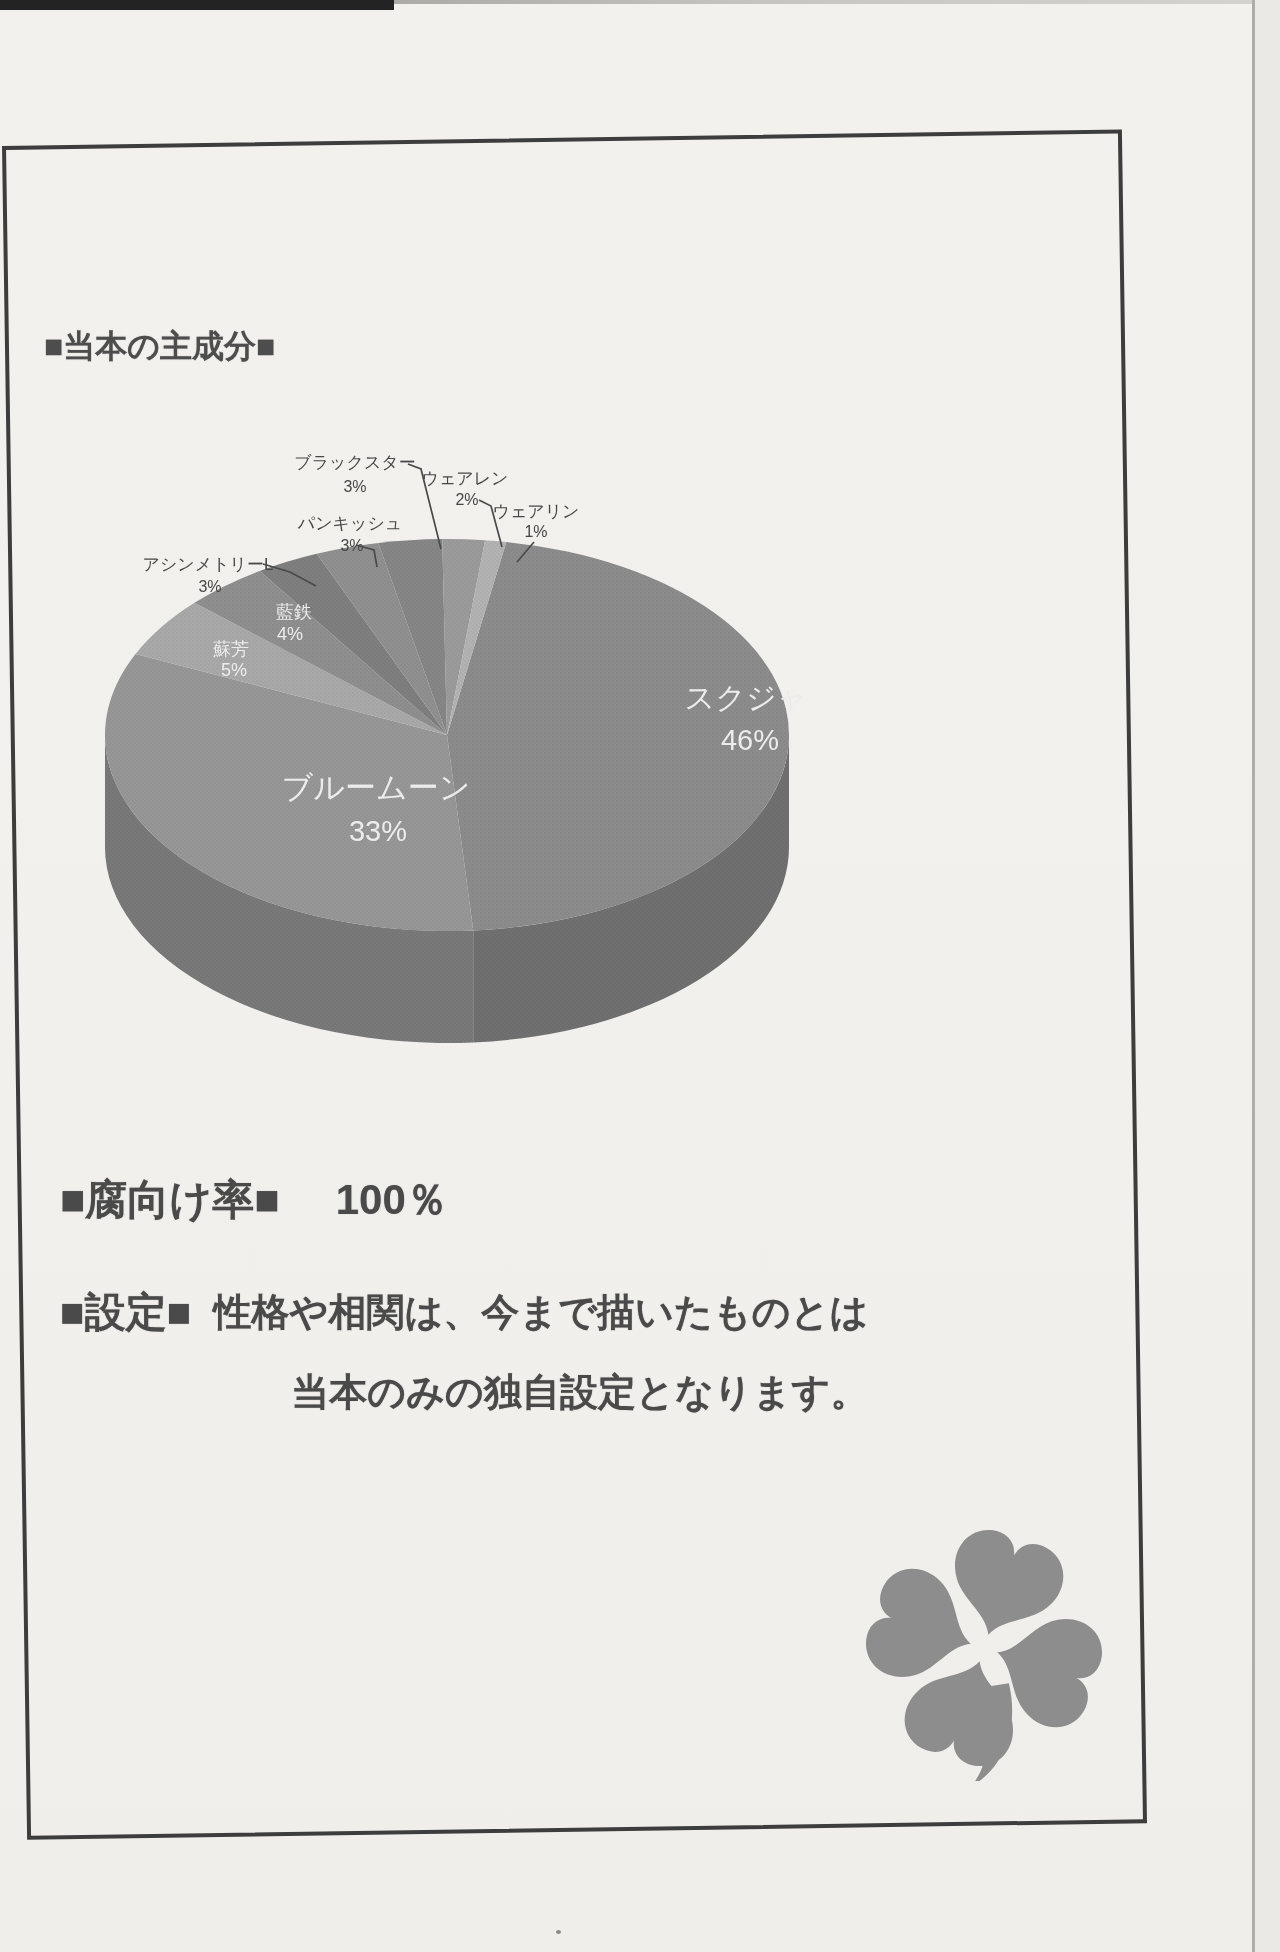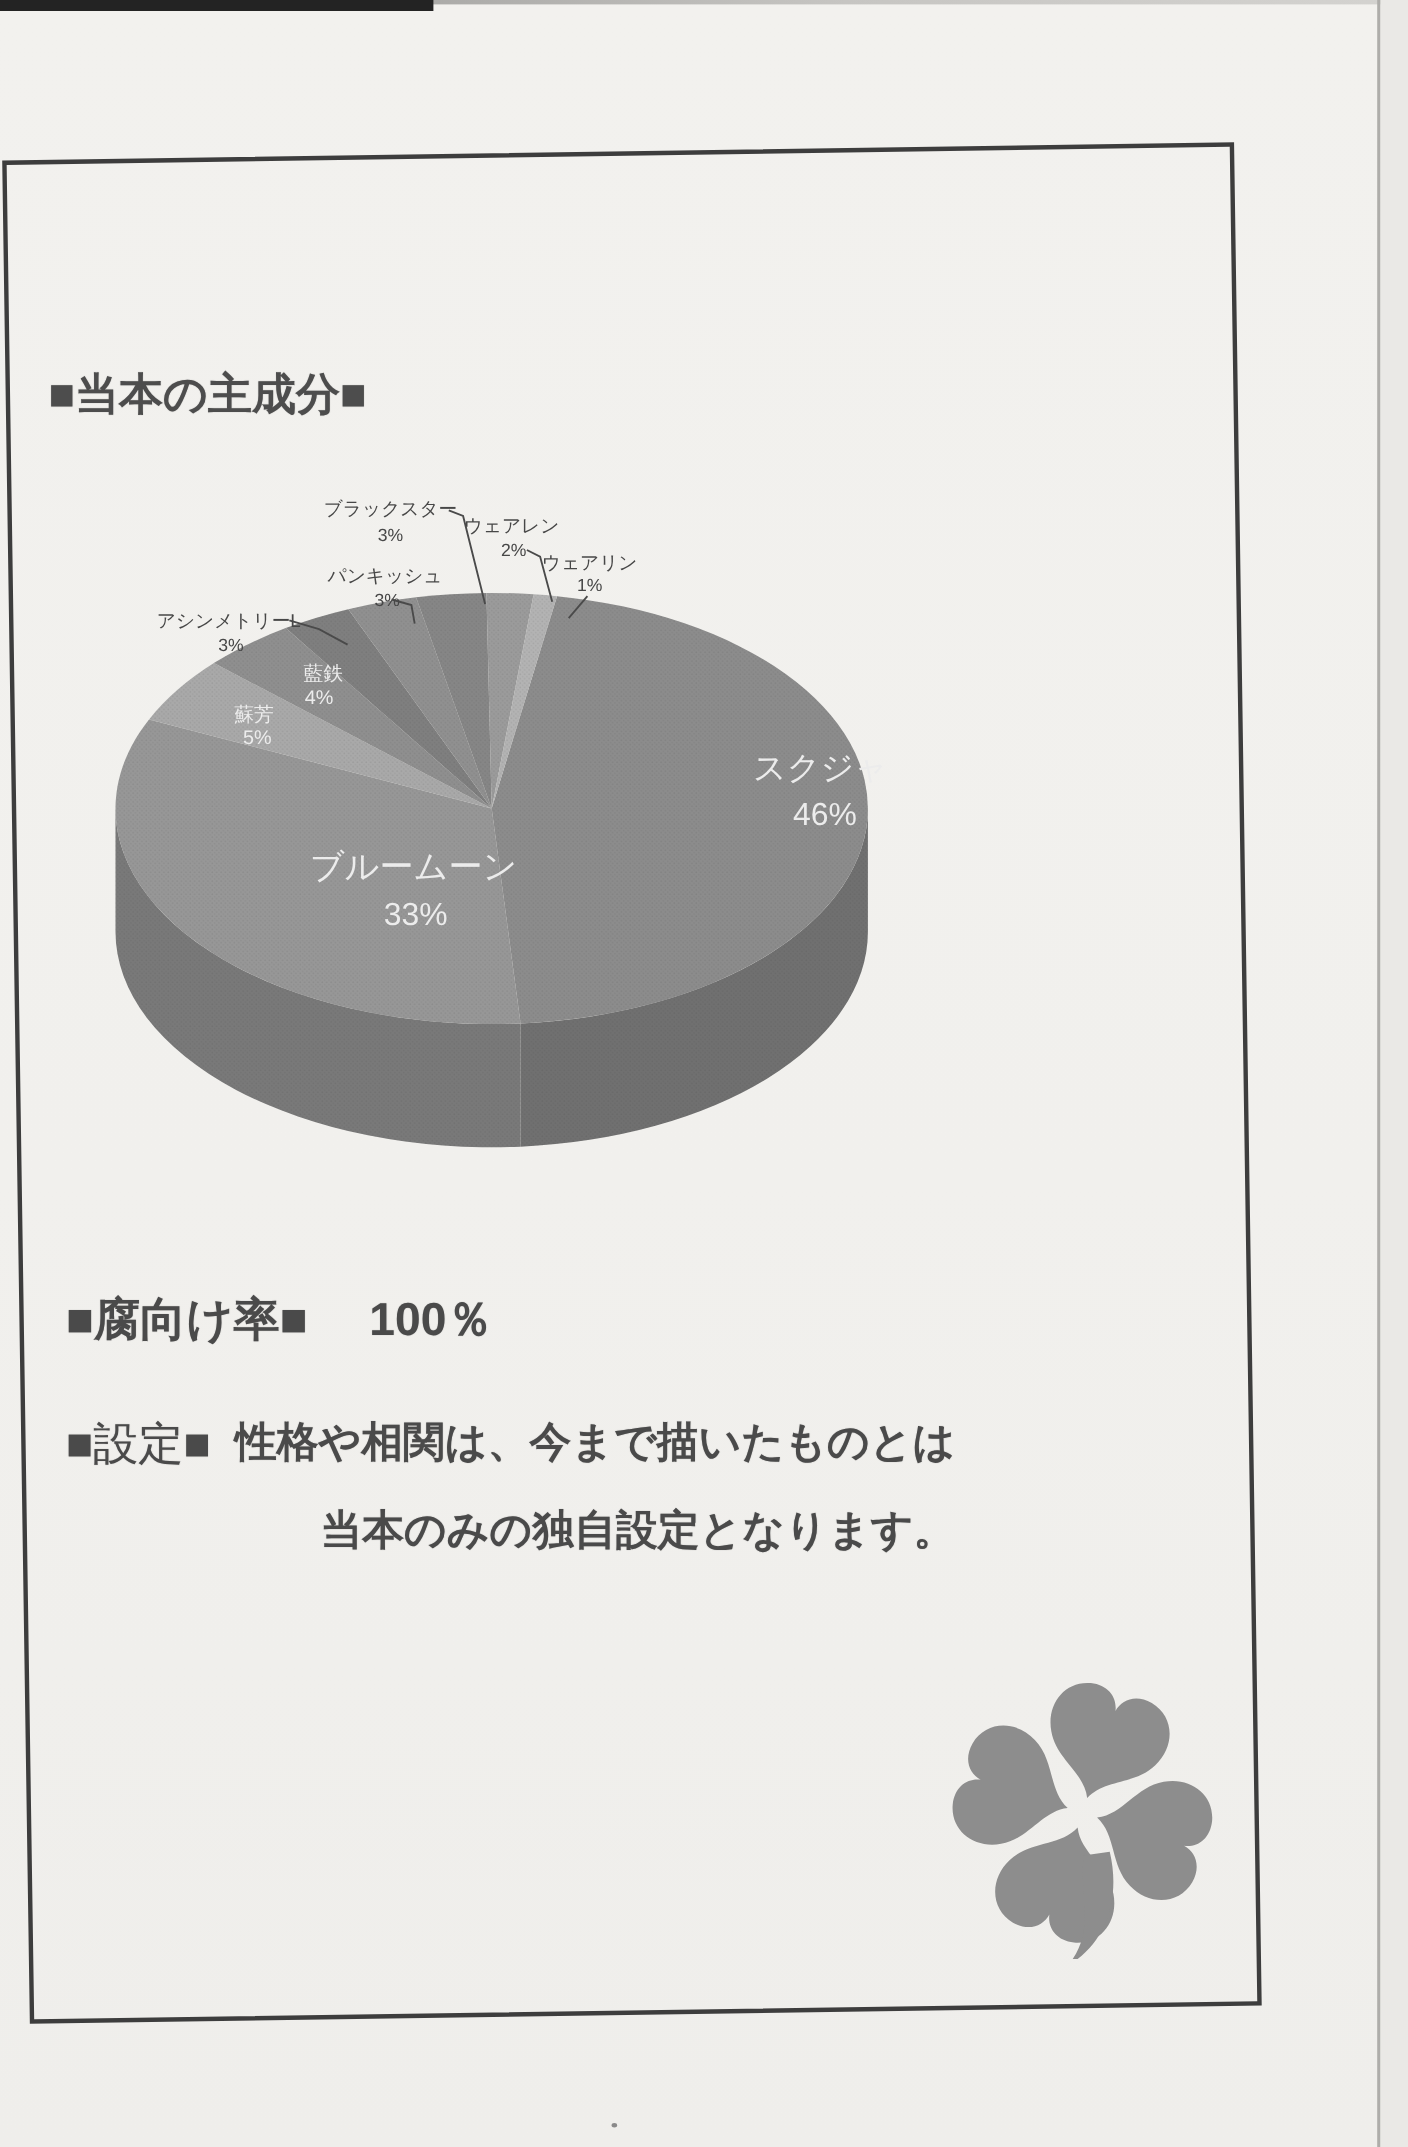"■当本の主成分■" .page-title { font-size: 40px -> 32px }
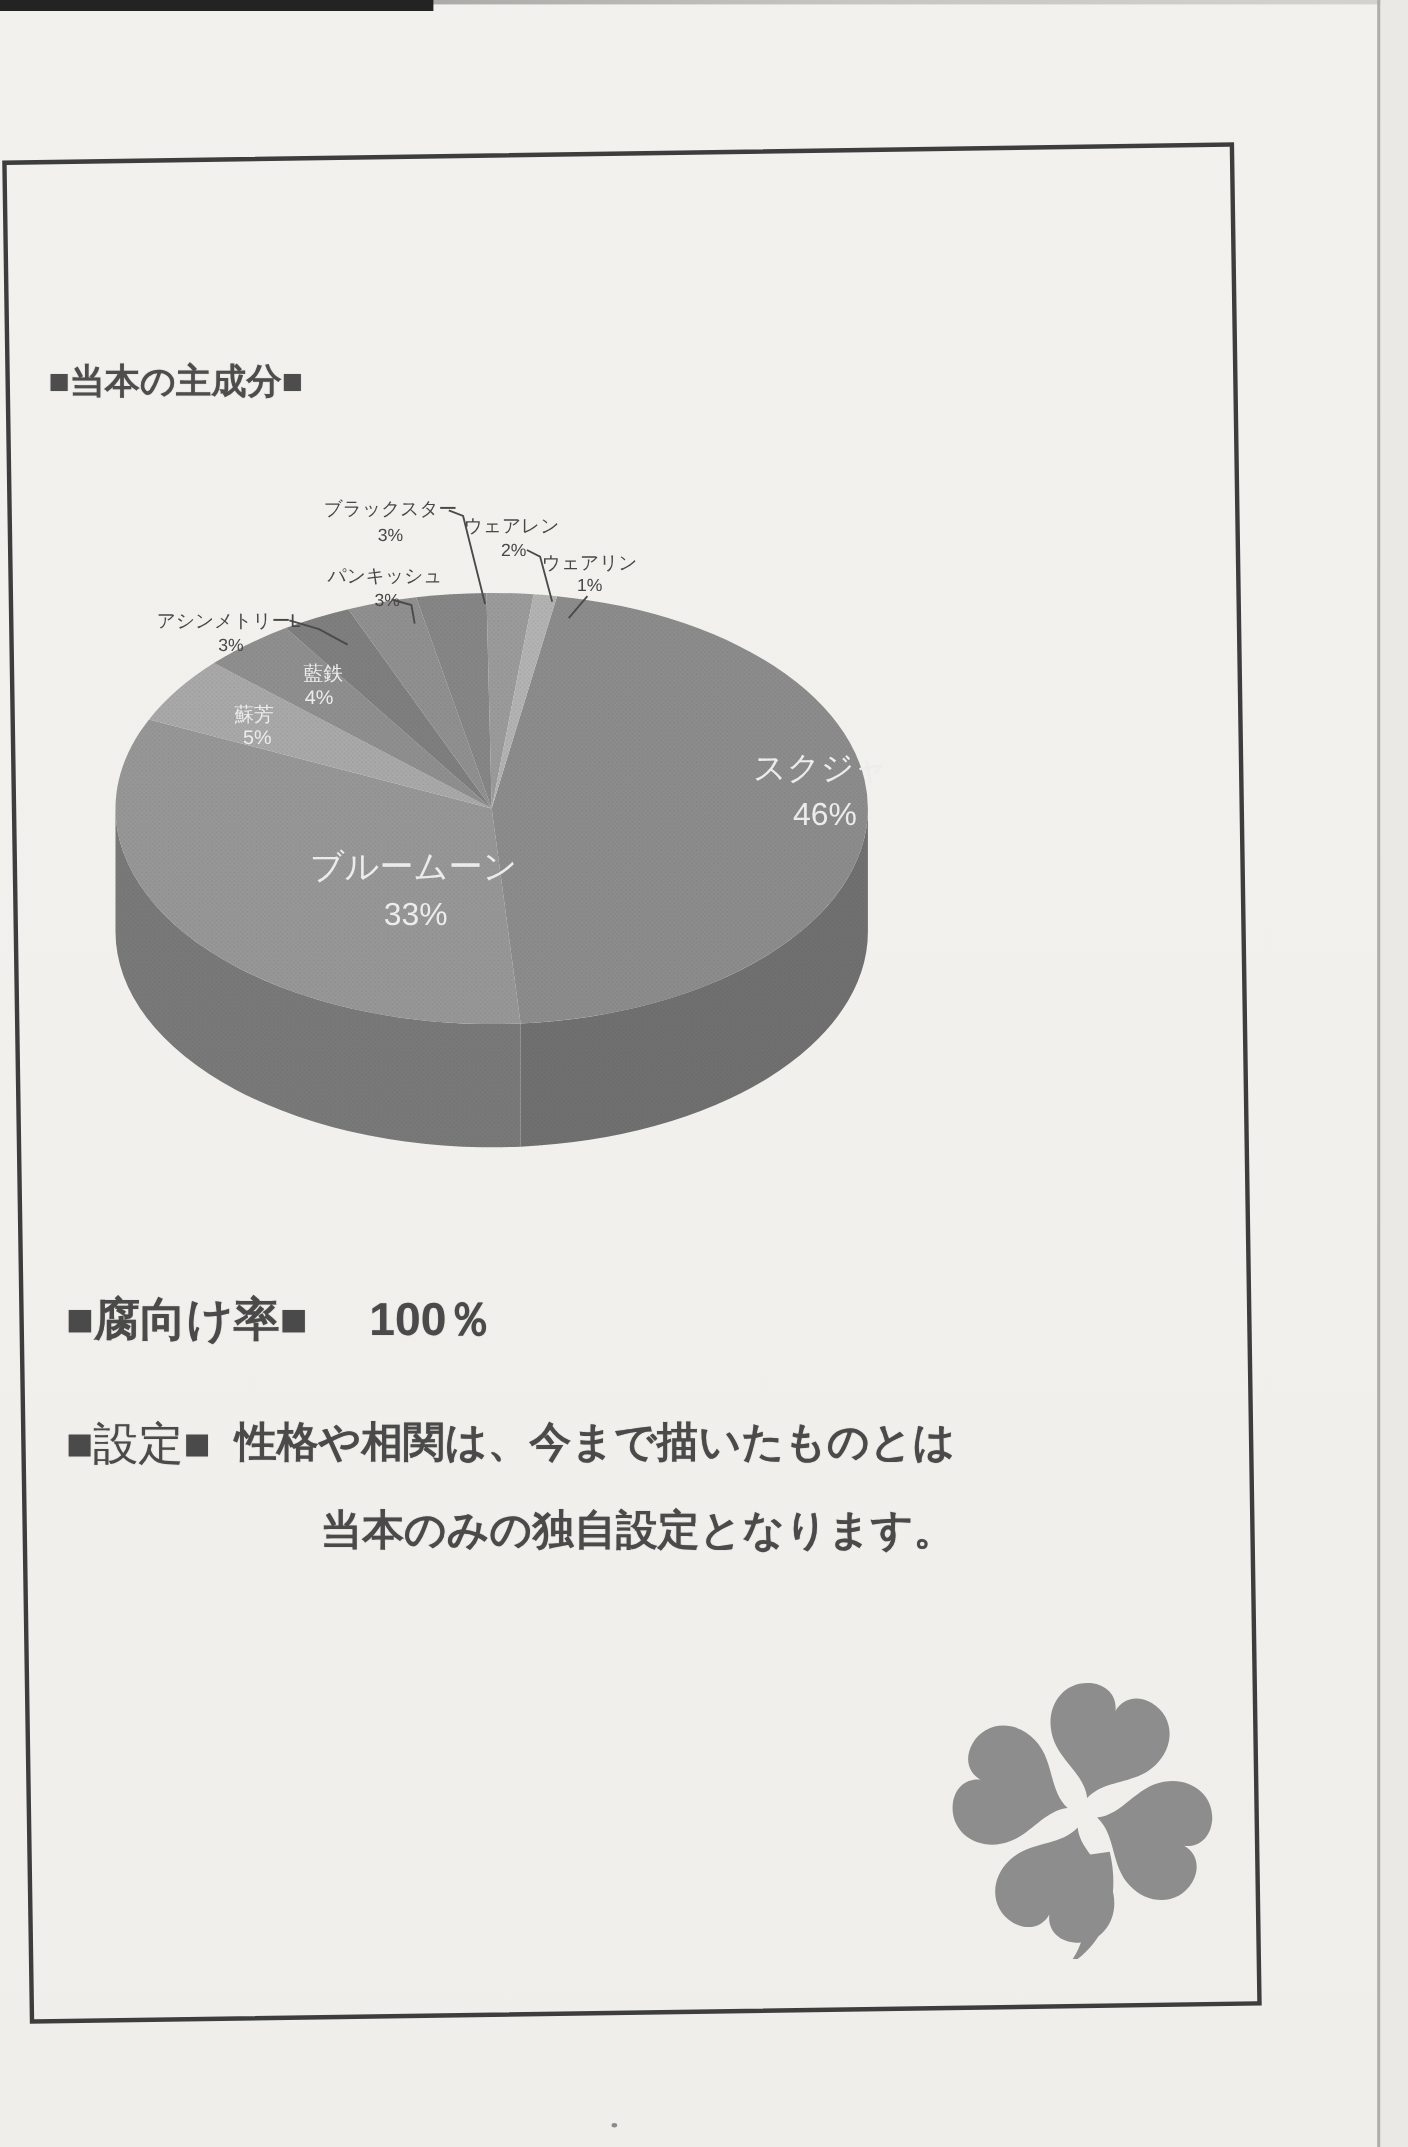"■設定■" .settings-label { font-weight: 400 -> 700 }
